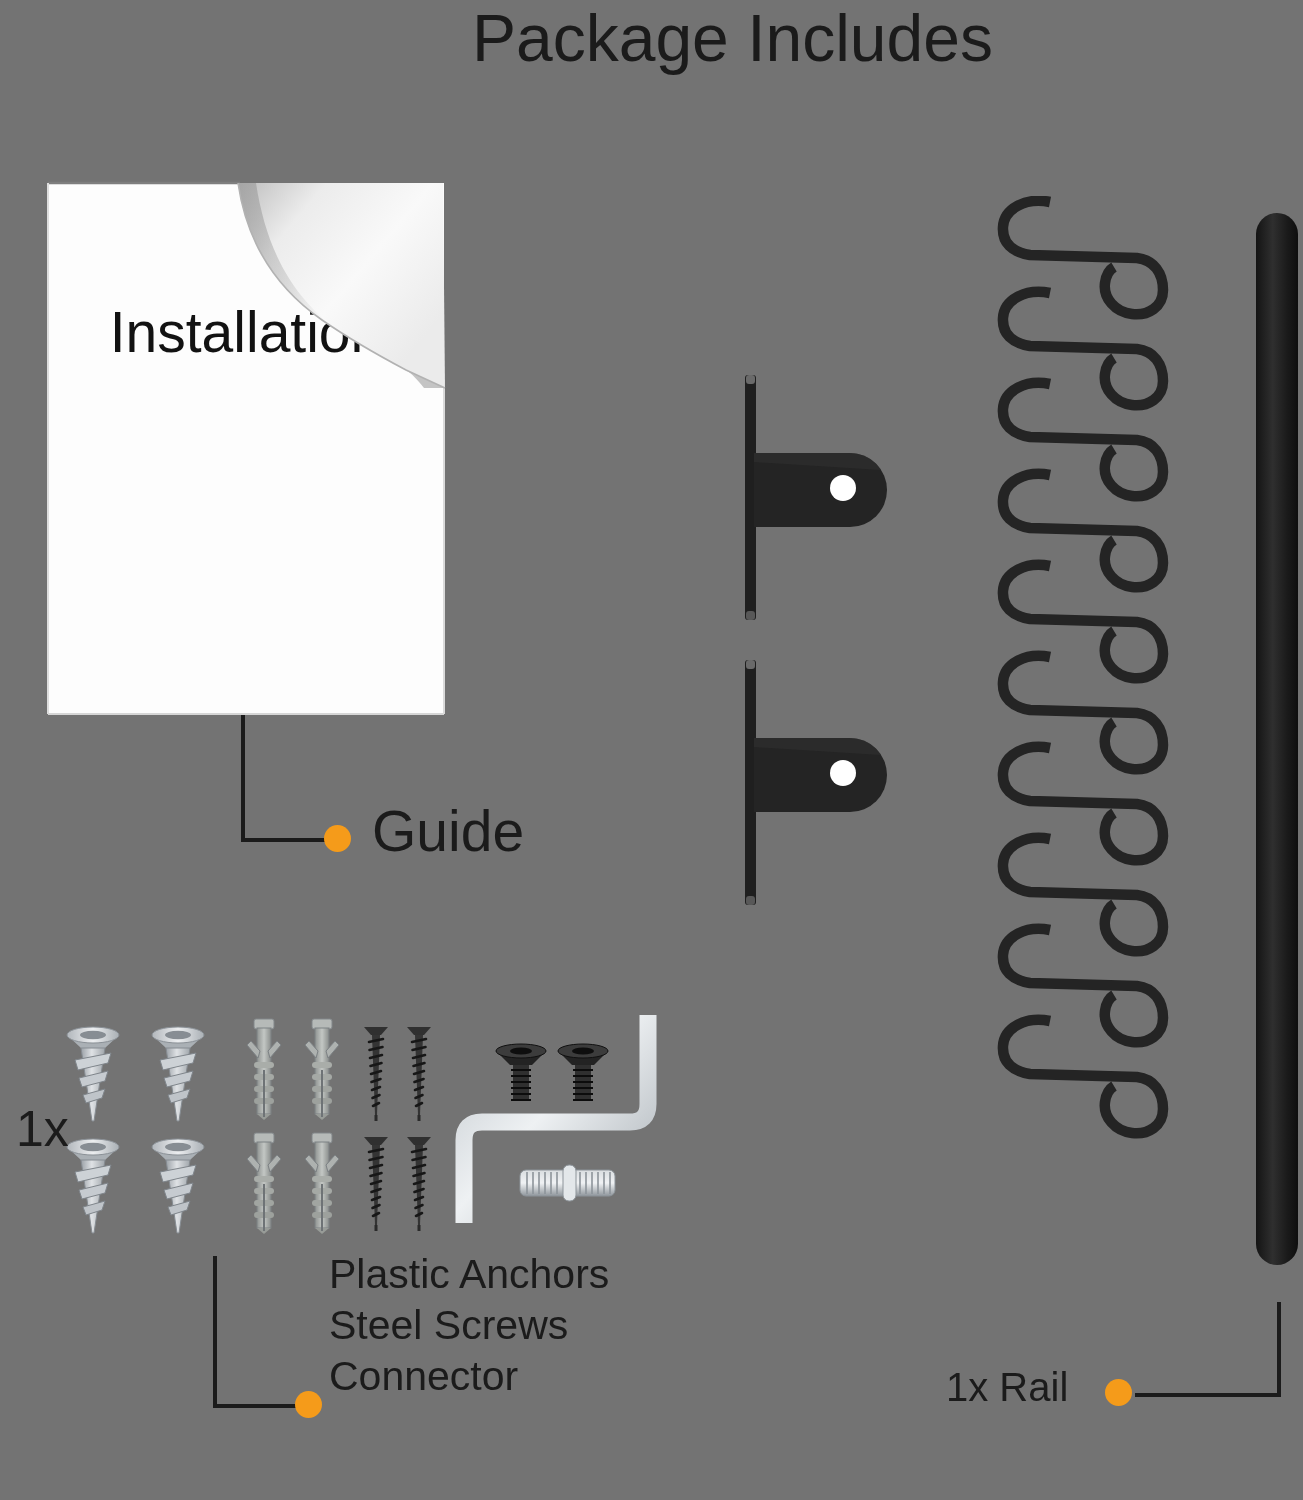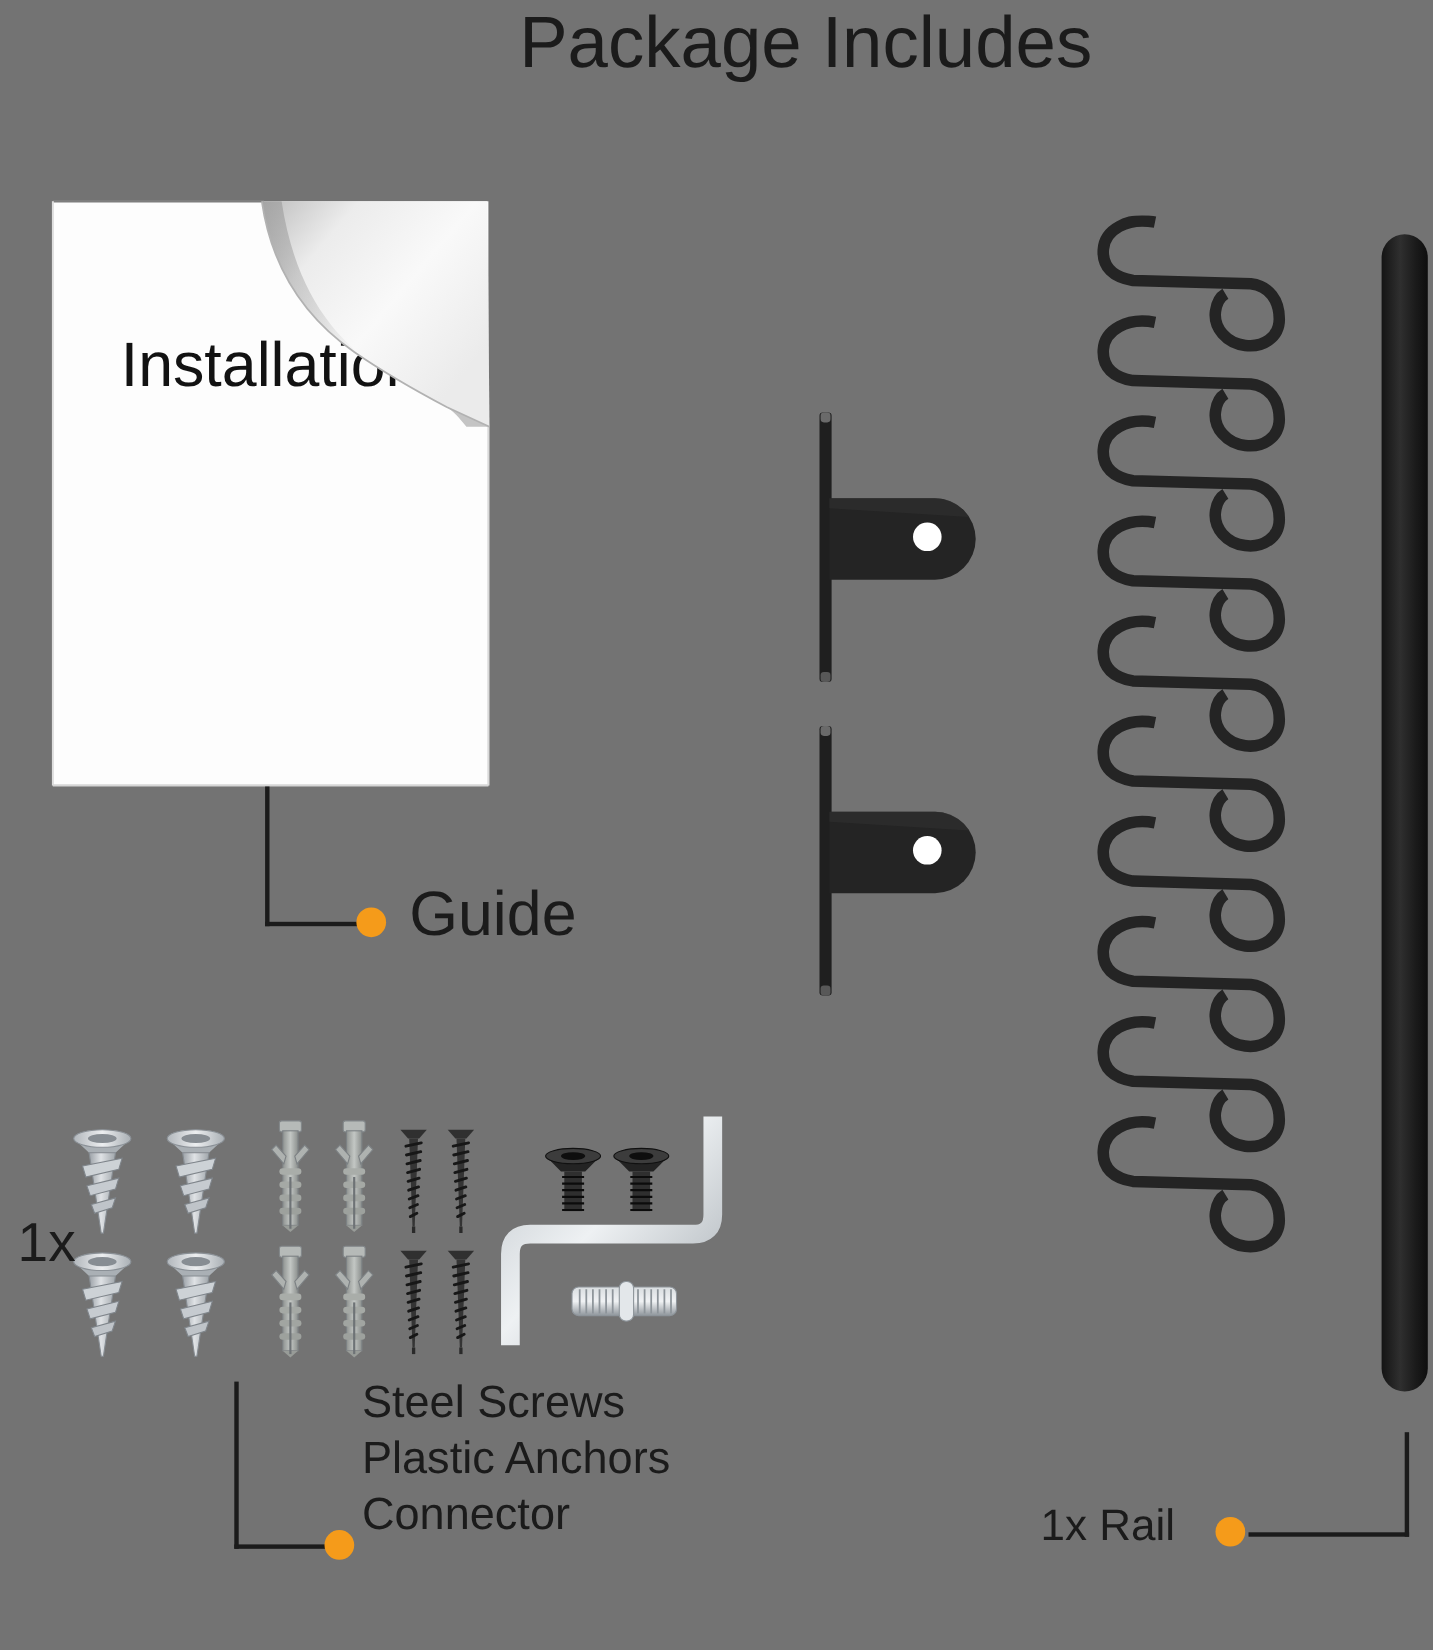"Steel Screws" div { order: before "Plastic Anchors" -> after "Plastic Anchors" }
